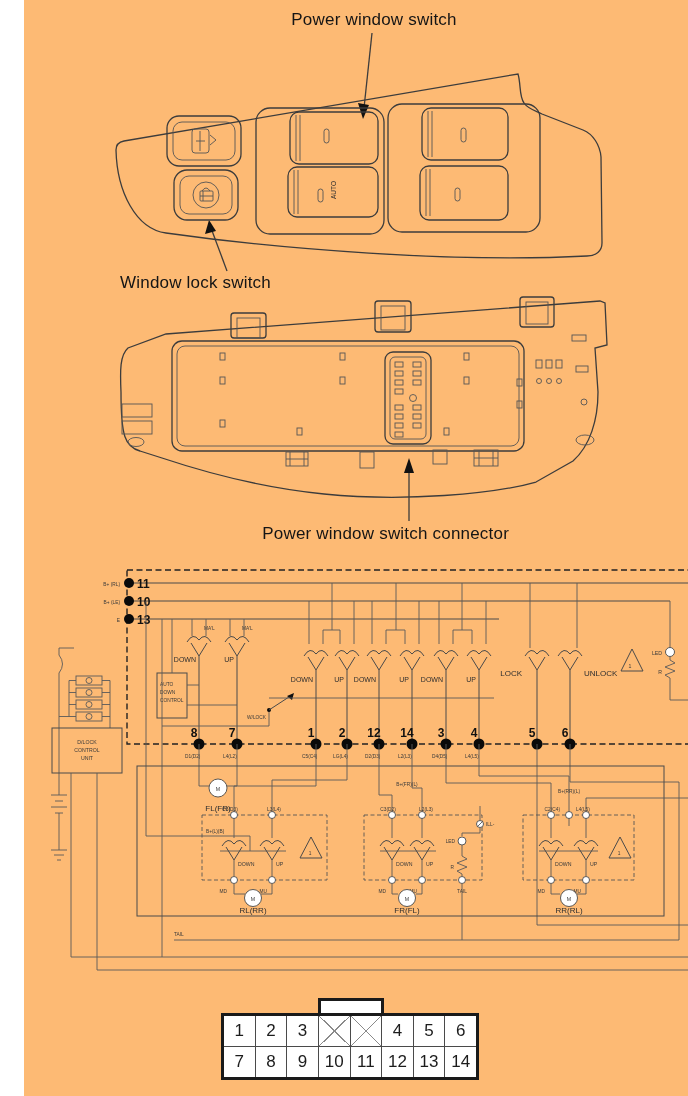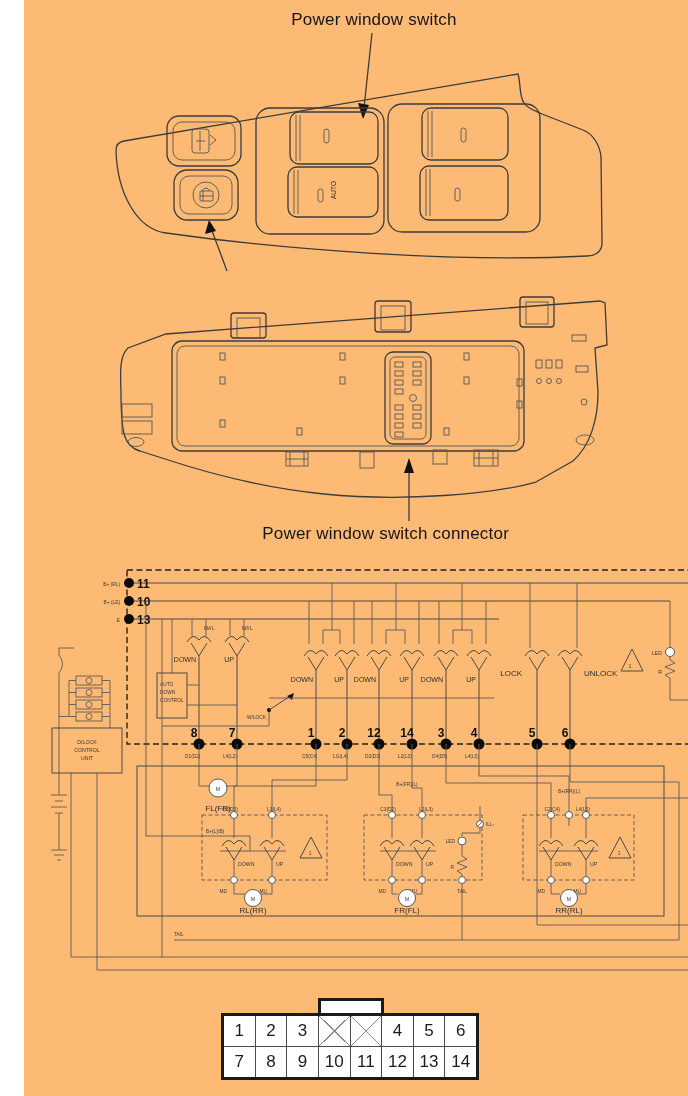"Window lock switch" div.lbl { html: none -> <div>Window lock switch</div> }
